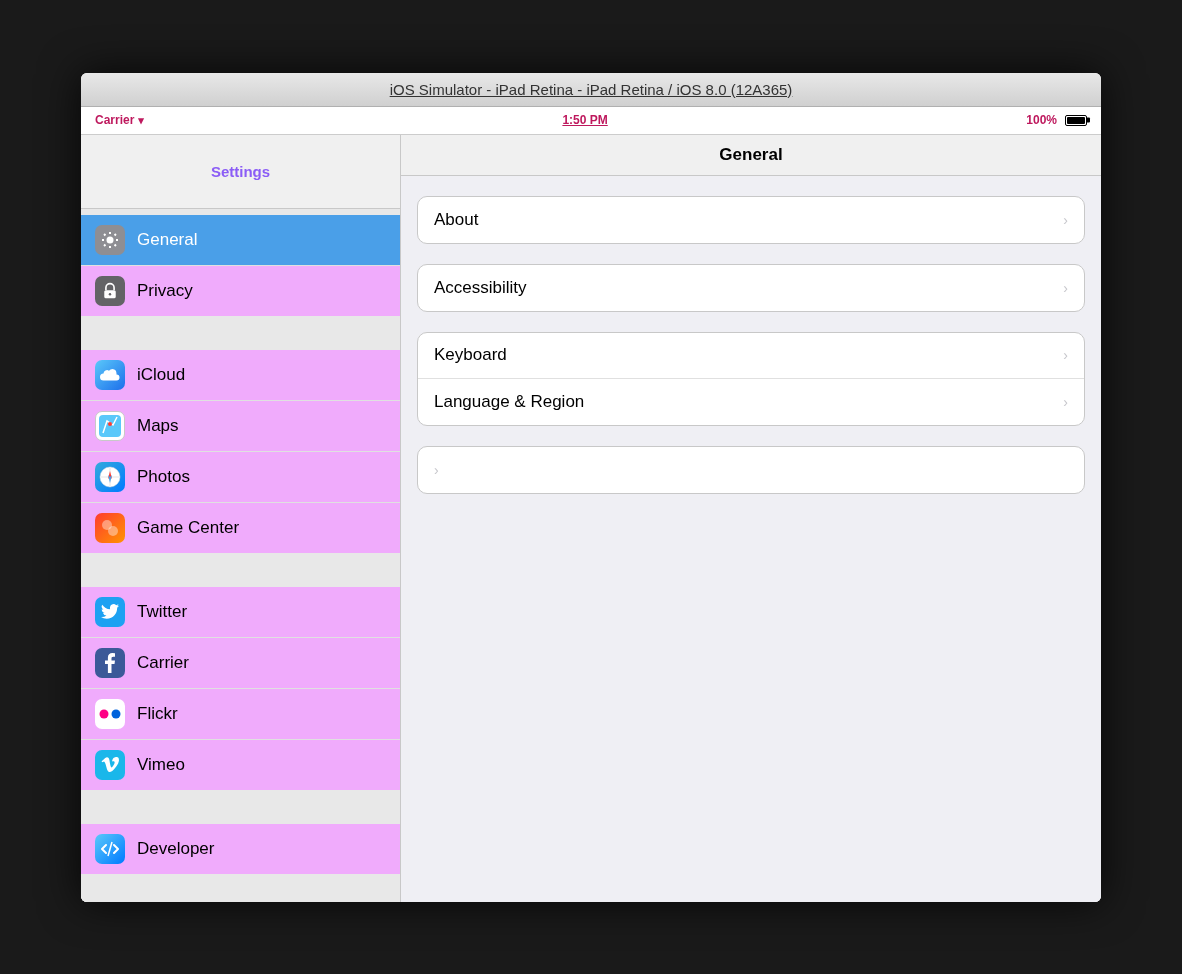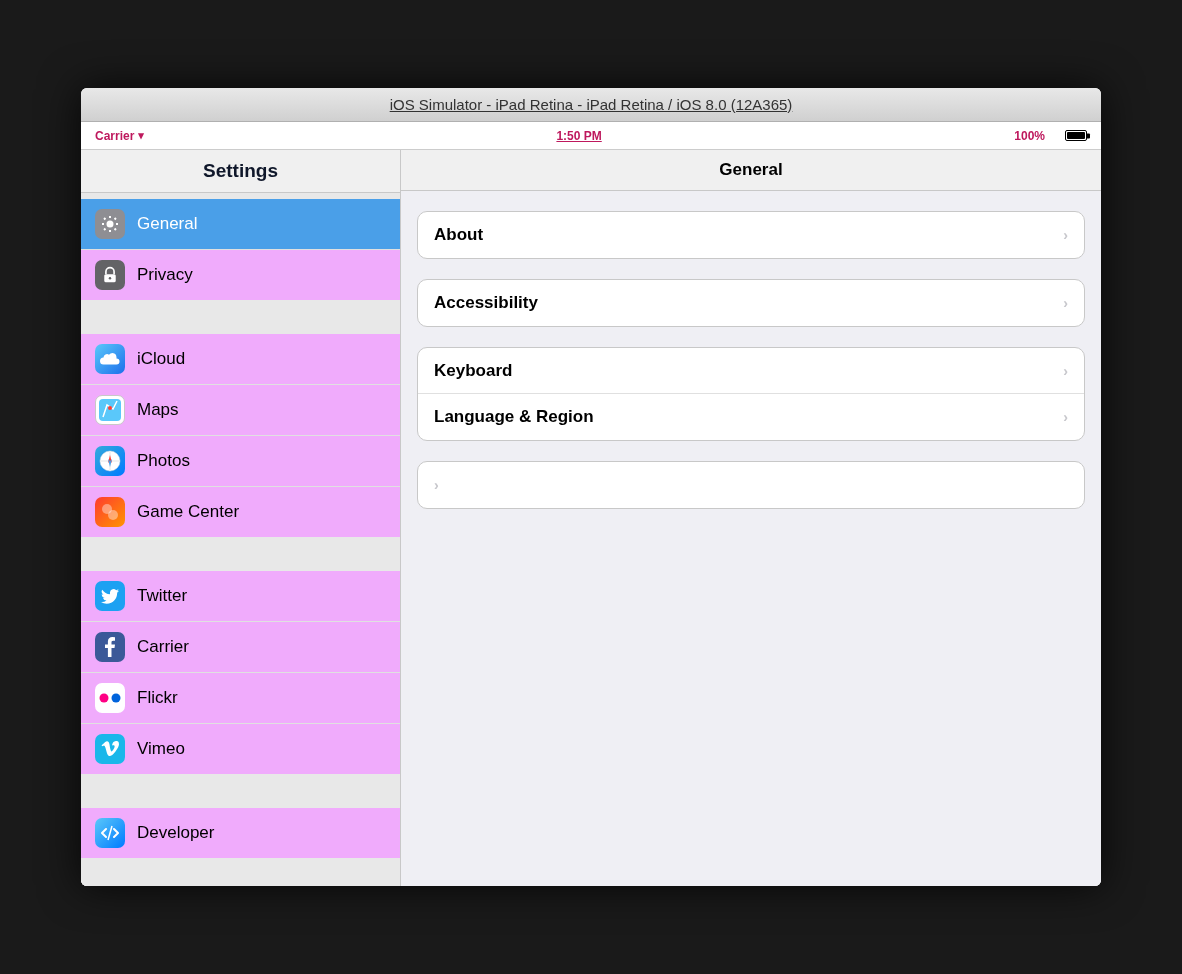"100%" .status-right { gap: 20px -> 8px }
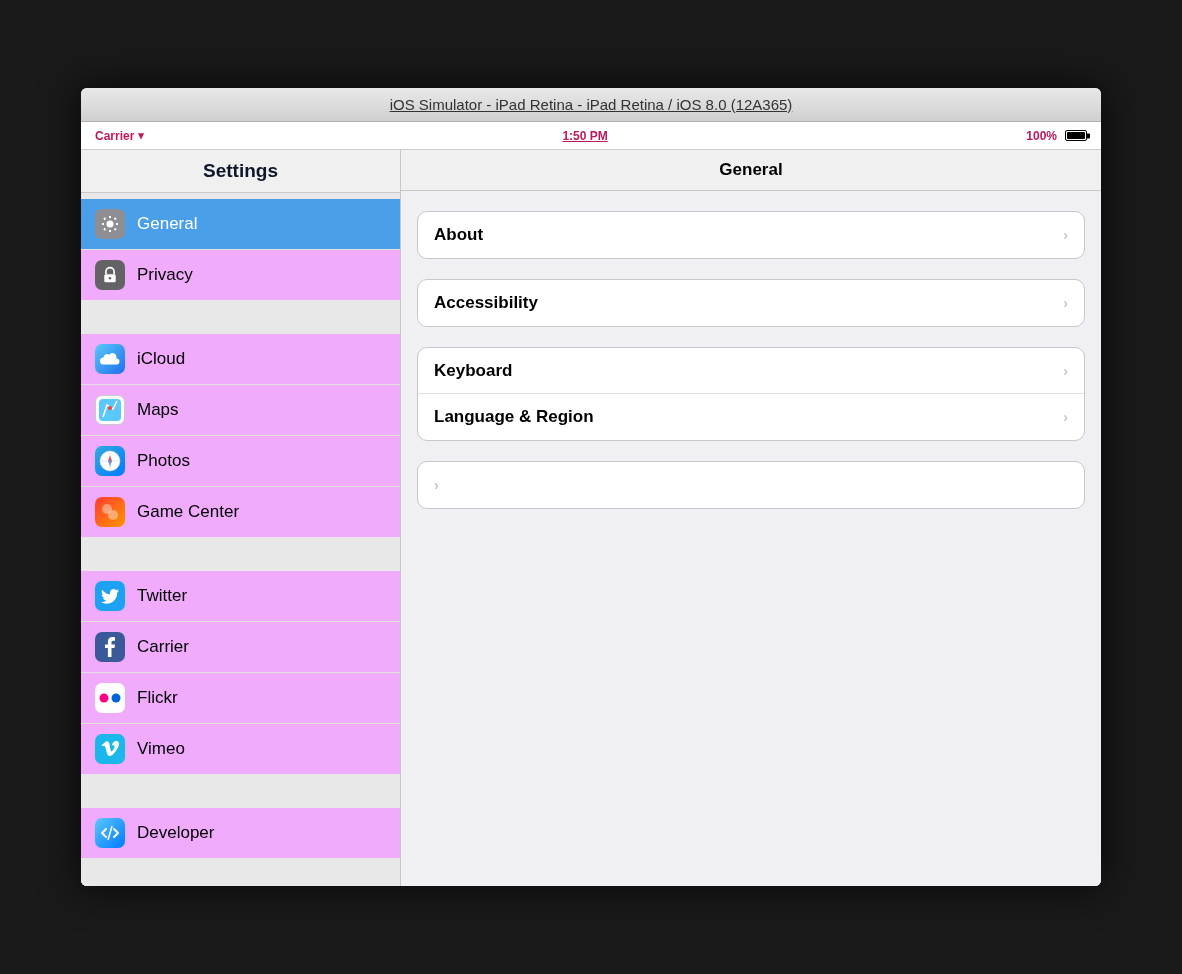"Settings" .sidebar-header { color: #0f172a -> #8b5cf6; font-size: 19px -> 15px; padding: 10px 16px -> 28px 16px }
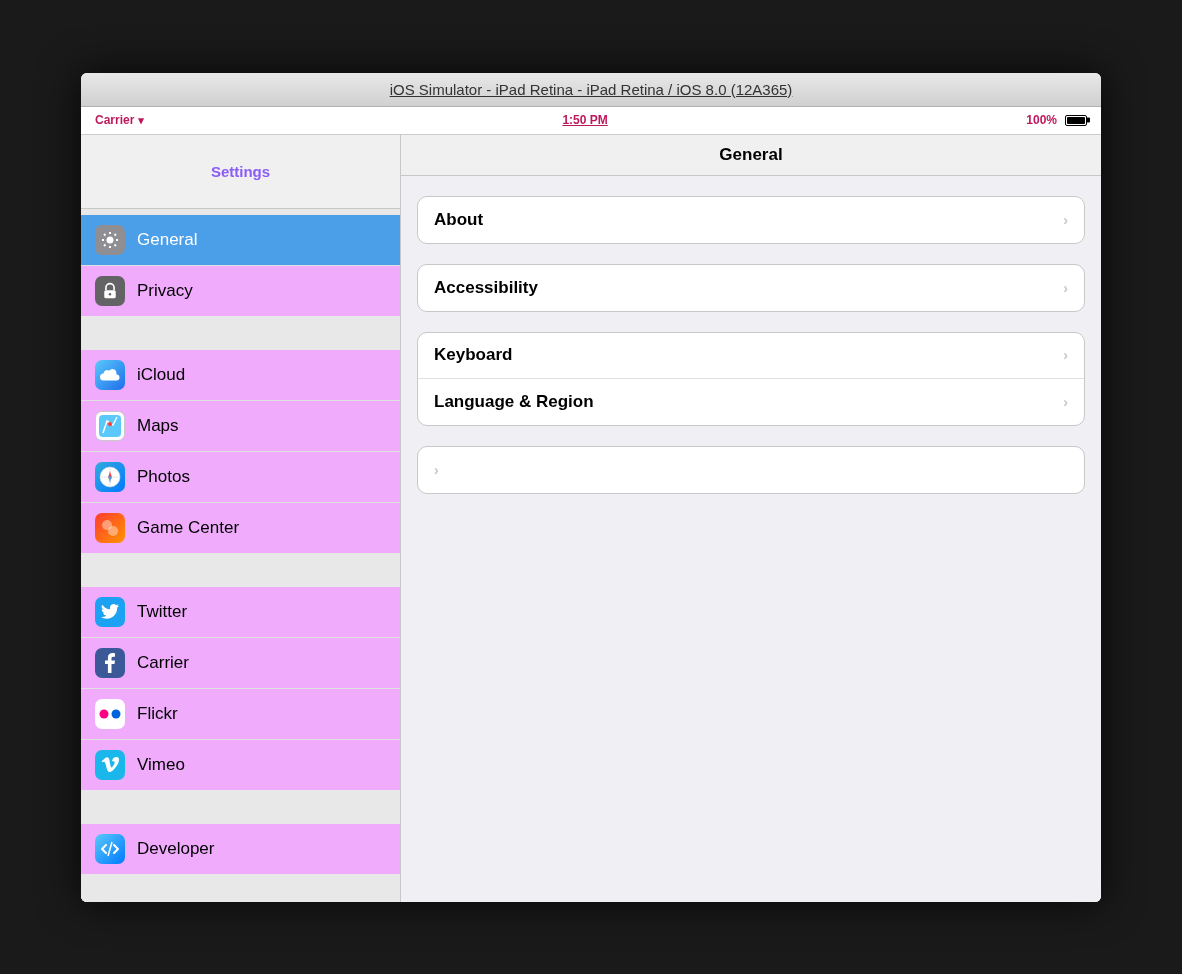"About" .detail-content { font-weight: bold -> none }
